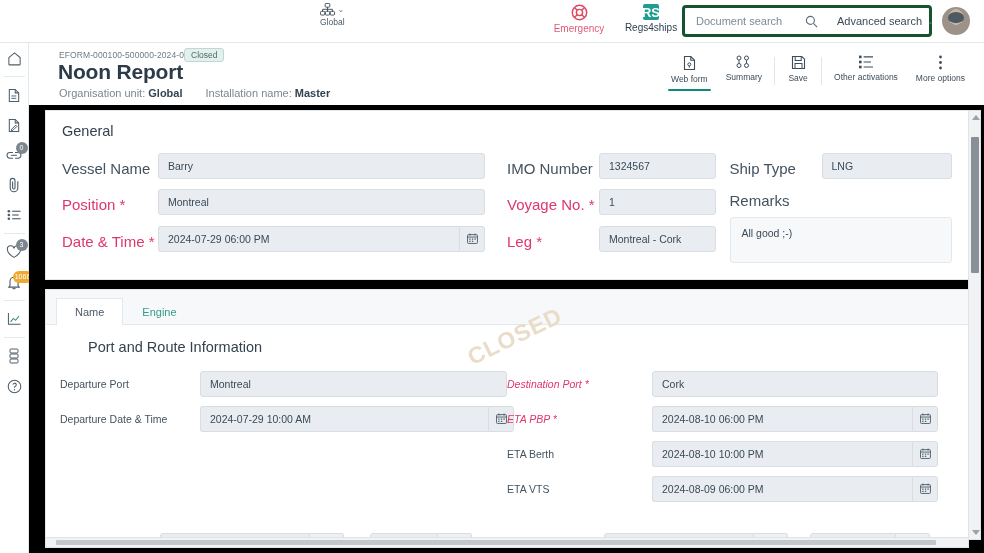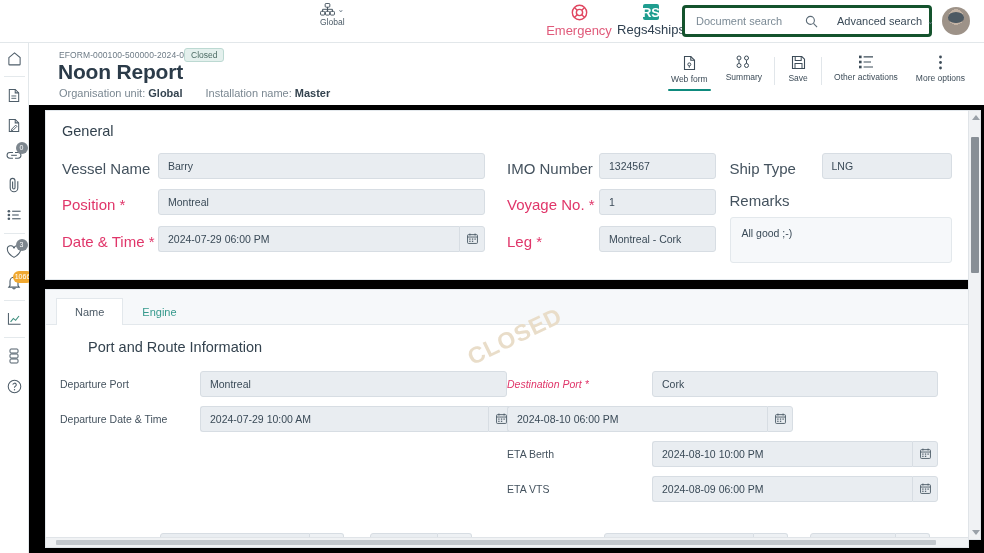"Emergency" .tb-ic-label { font-size: 13px -> 10px }
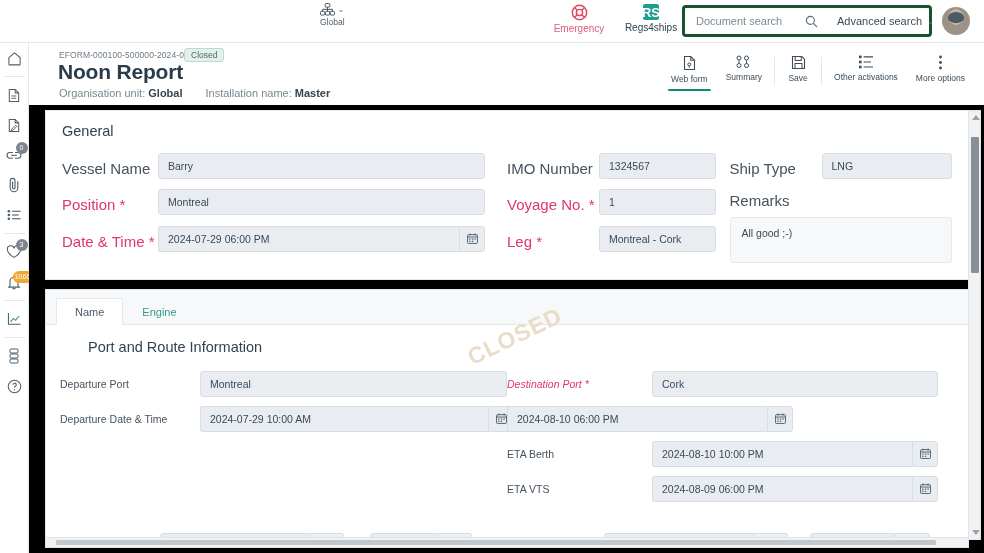"ETA PBP" div.plabel { html: none -> <div>ETA PBP</div> }
